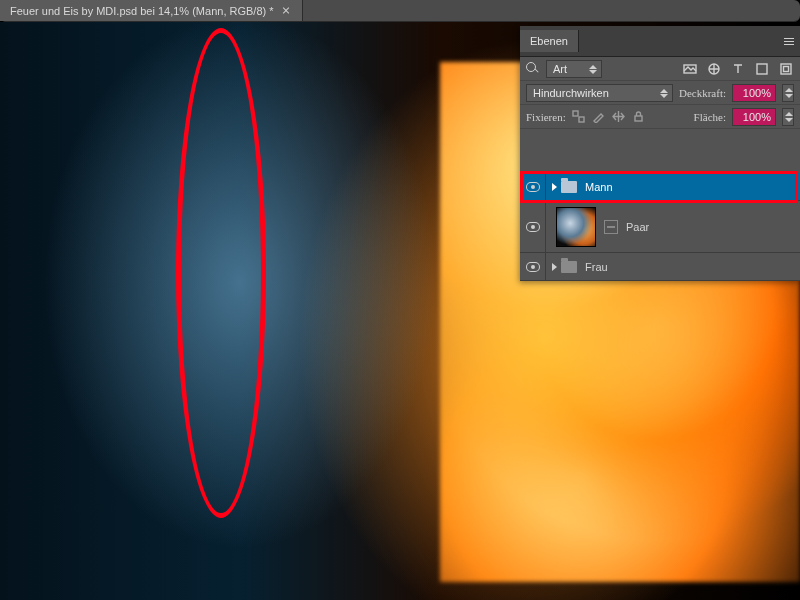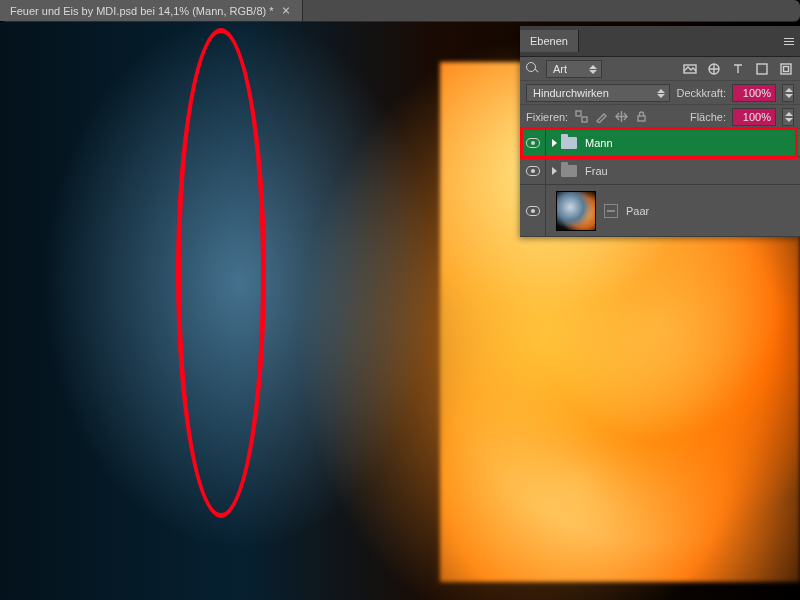"Deckkraft:" .lbl { font-family: none -> Liberation Serif, serif }
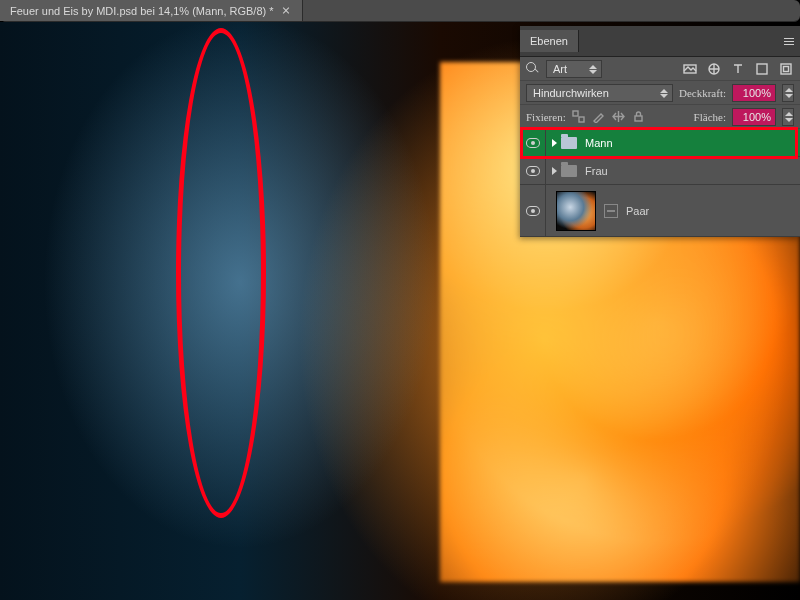"Mann" .layer.sel { background: #15803d -> #0369a1; margin-top: none -> 44px }
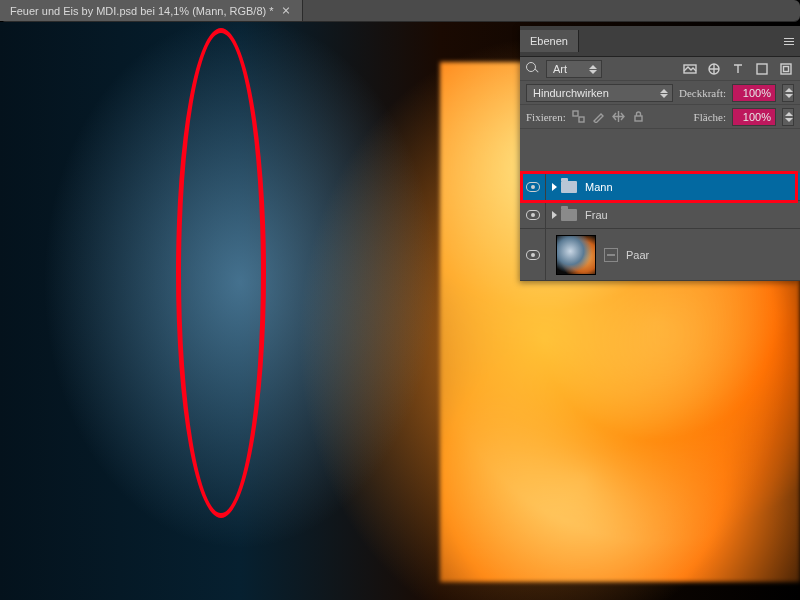"Frau" div.layer { order: before "Paar" -> after "Paar" }
